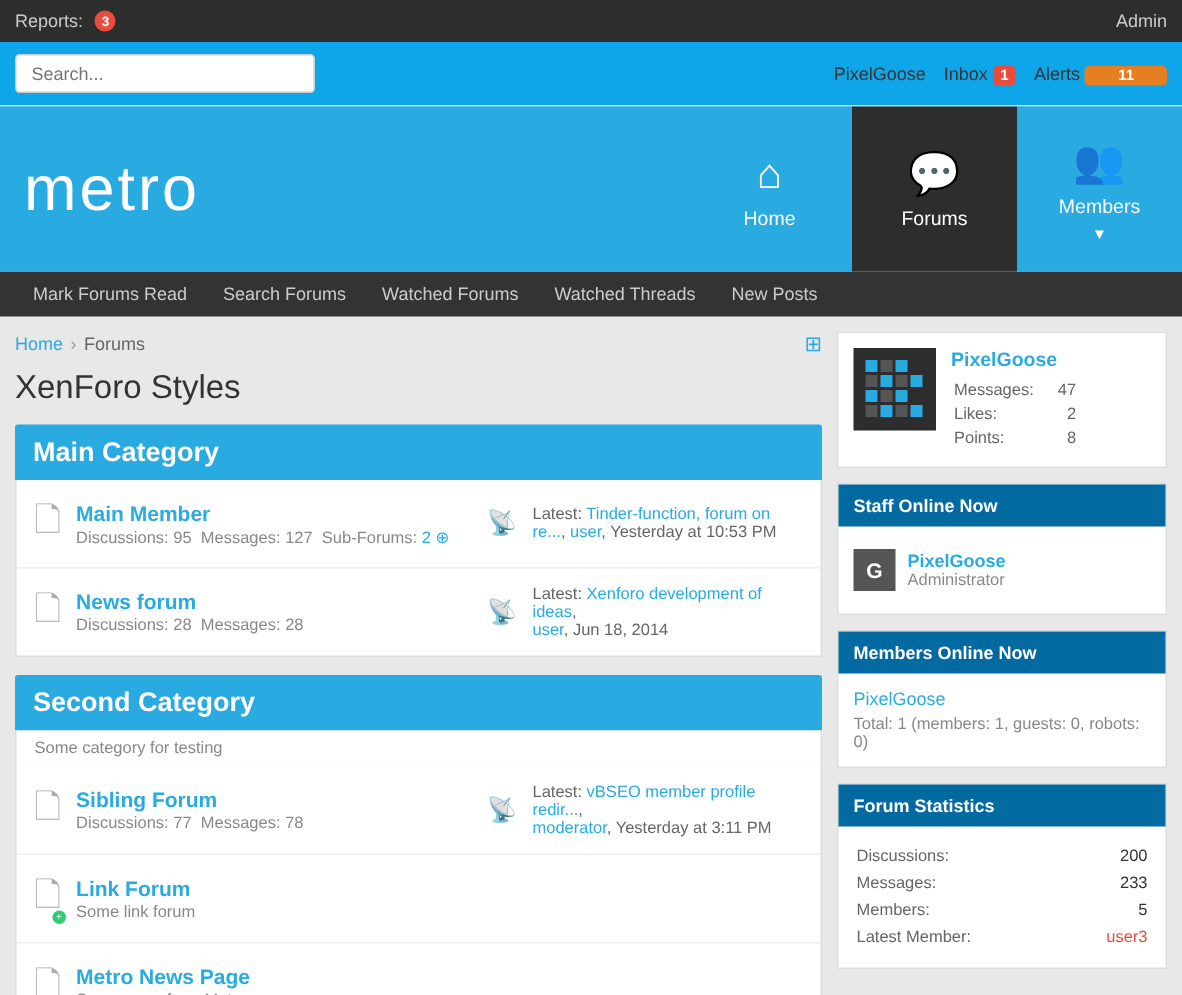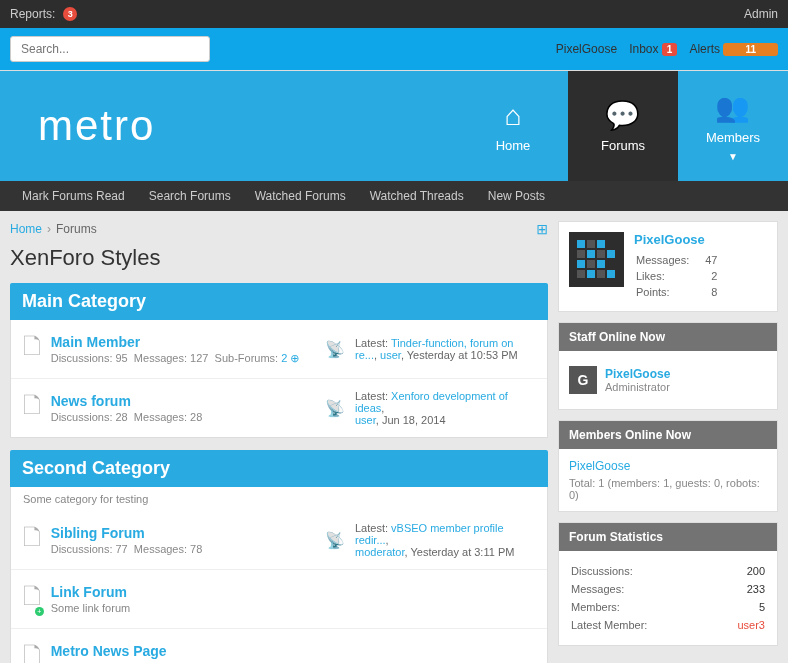"metro" .hero-brand { padding: 20px 38px -> 20px 16px }
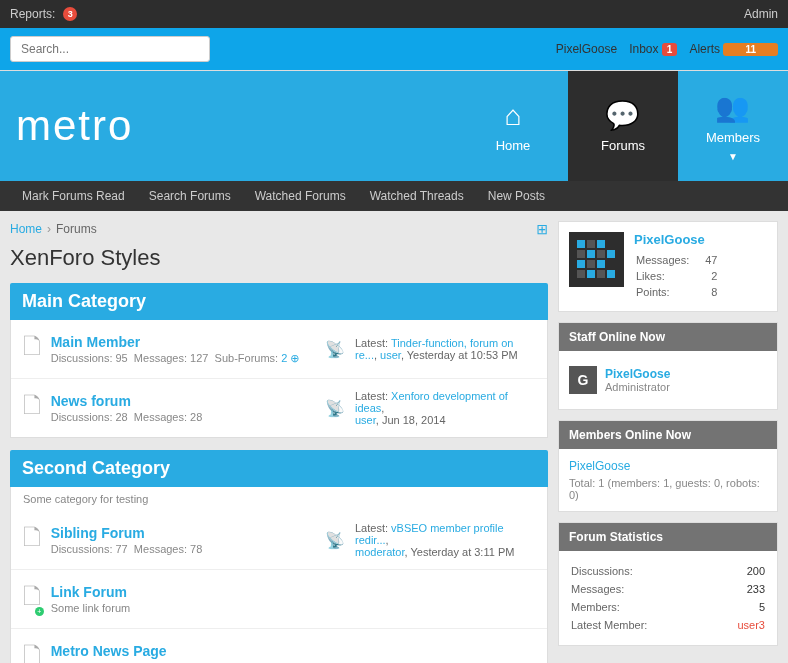"Staff Online Now" .sidebar-card-header { background: #737373 -> #0369a1 }
